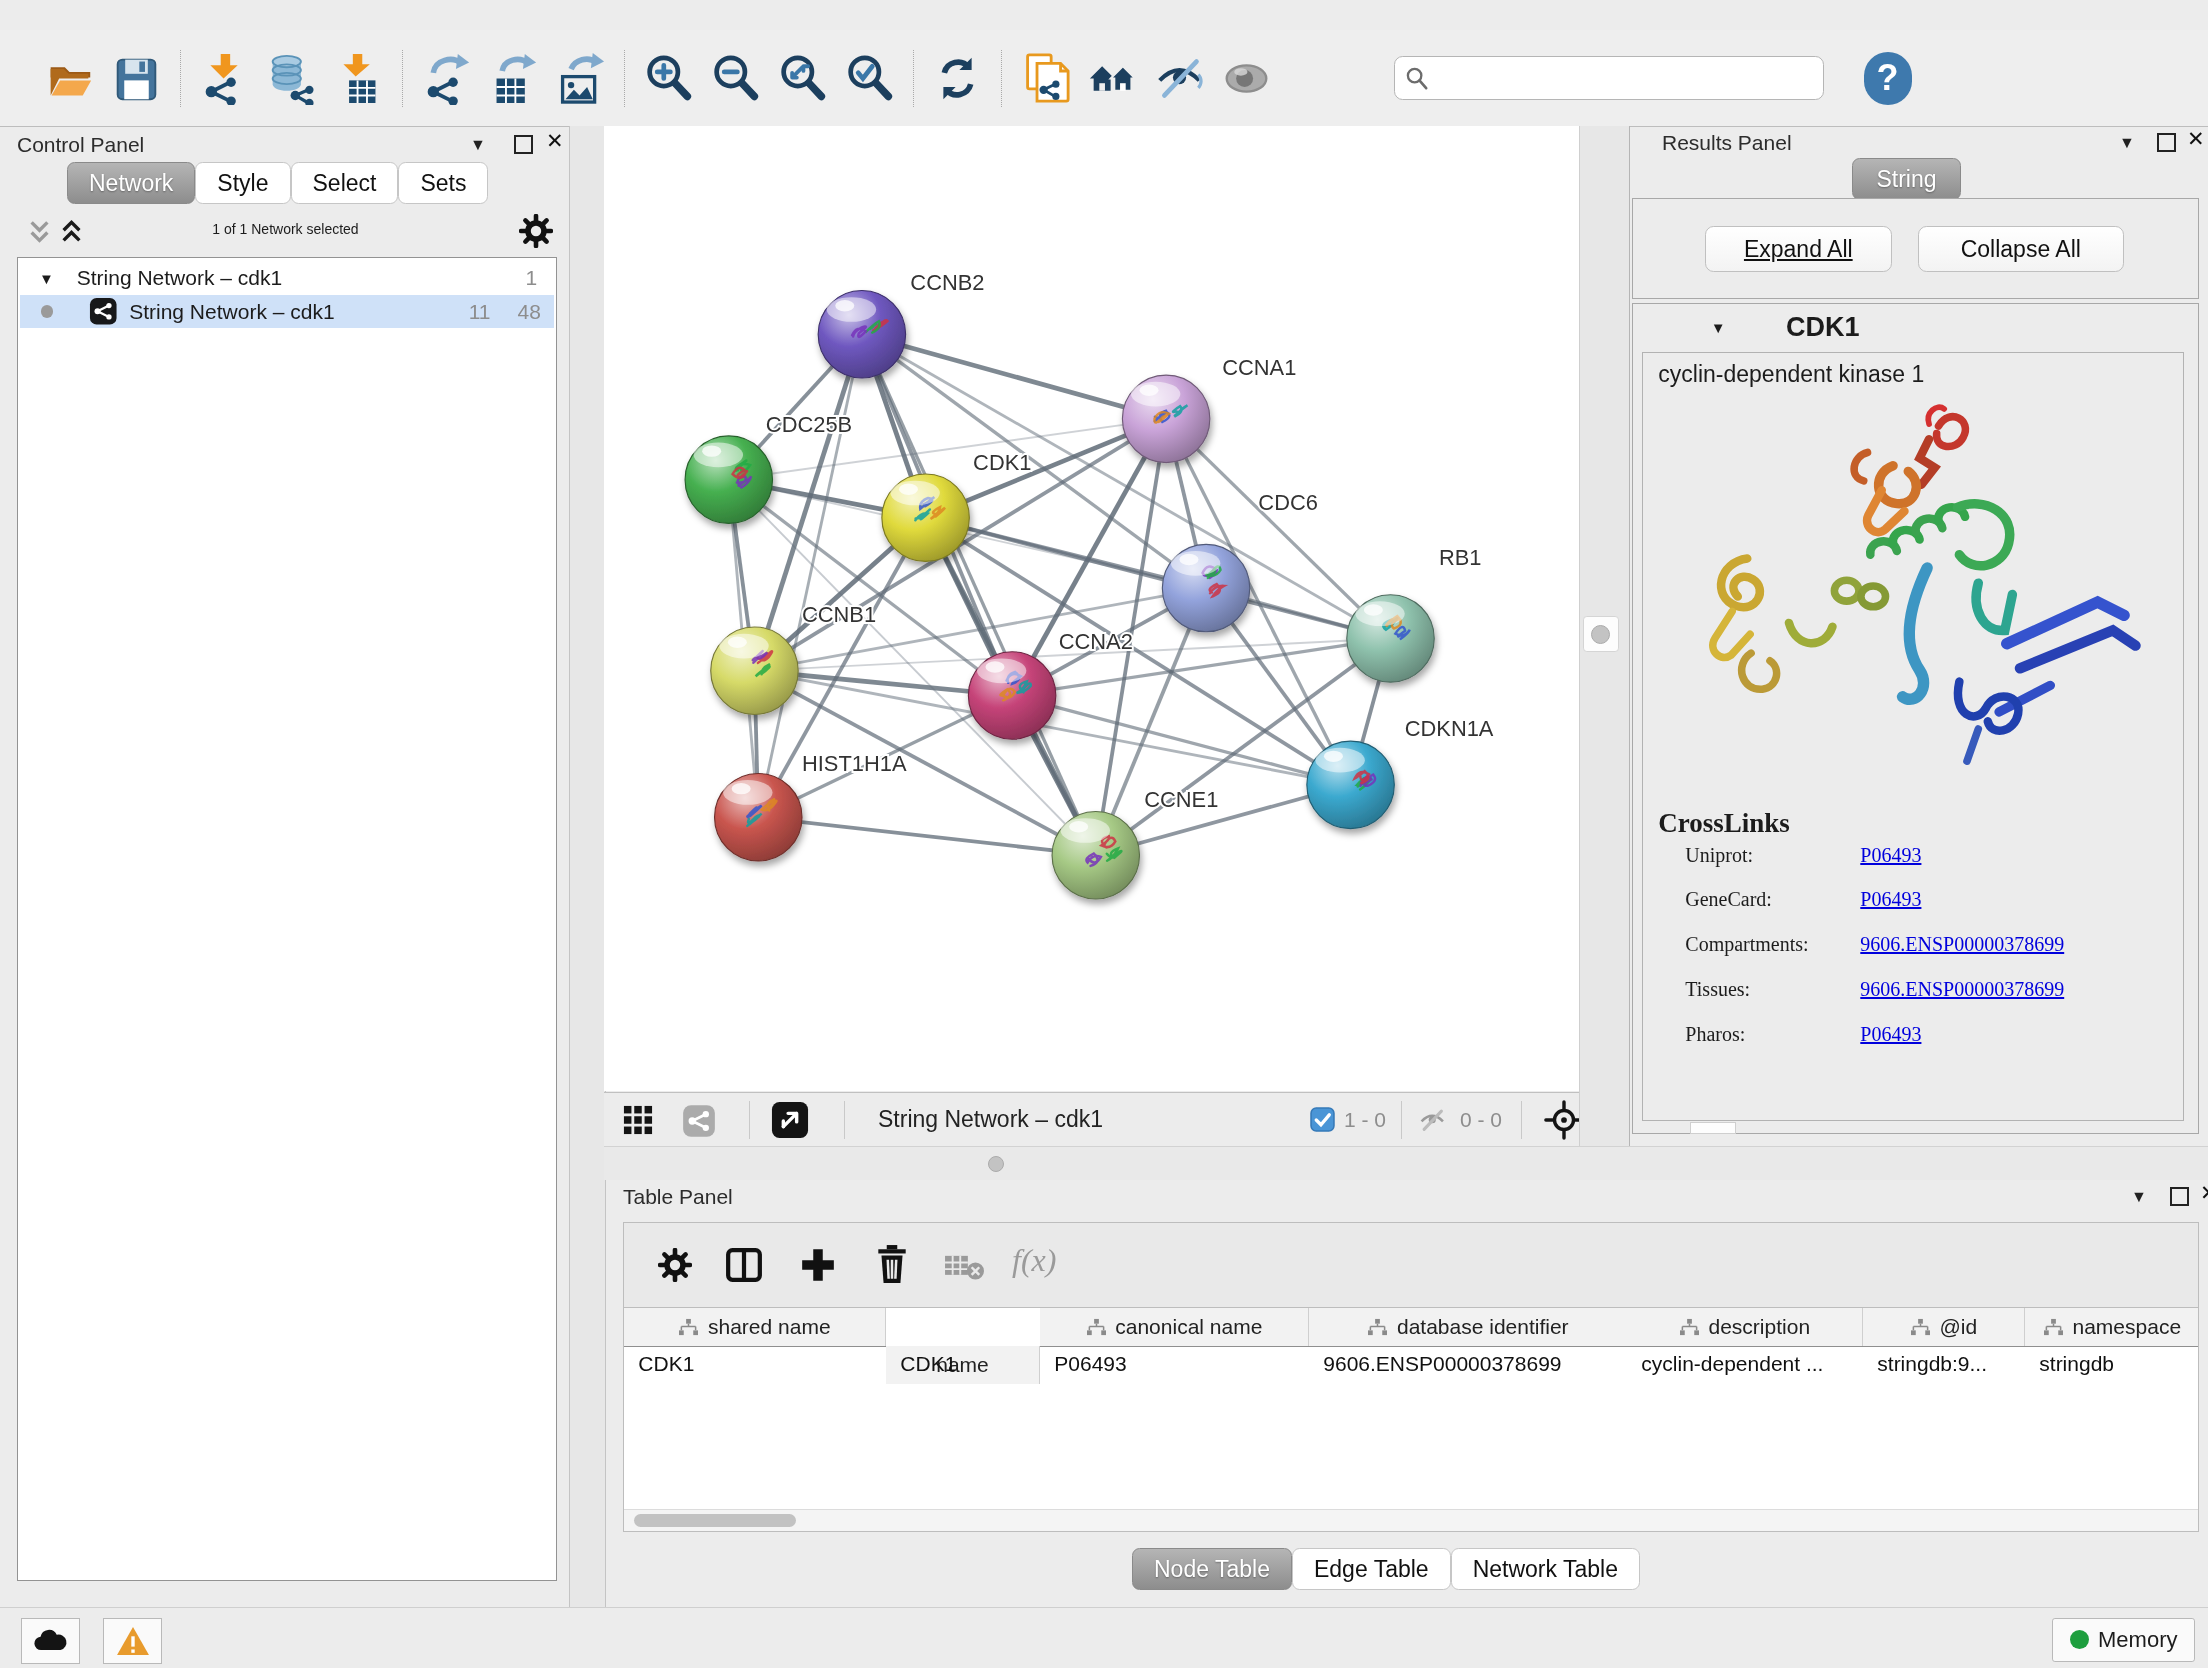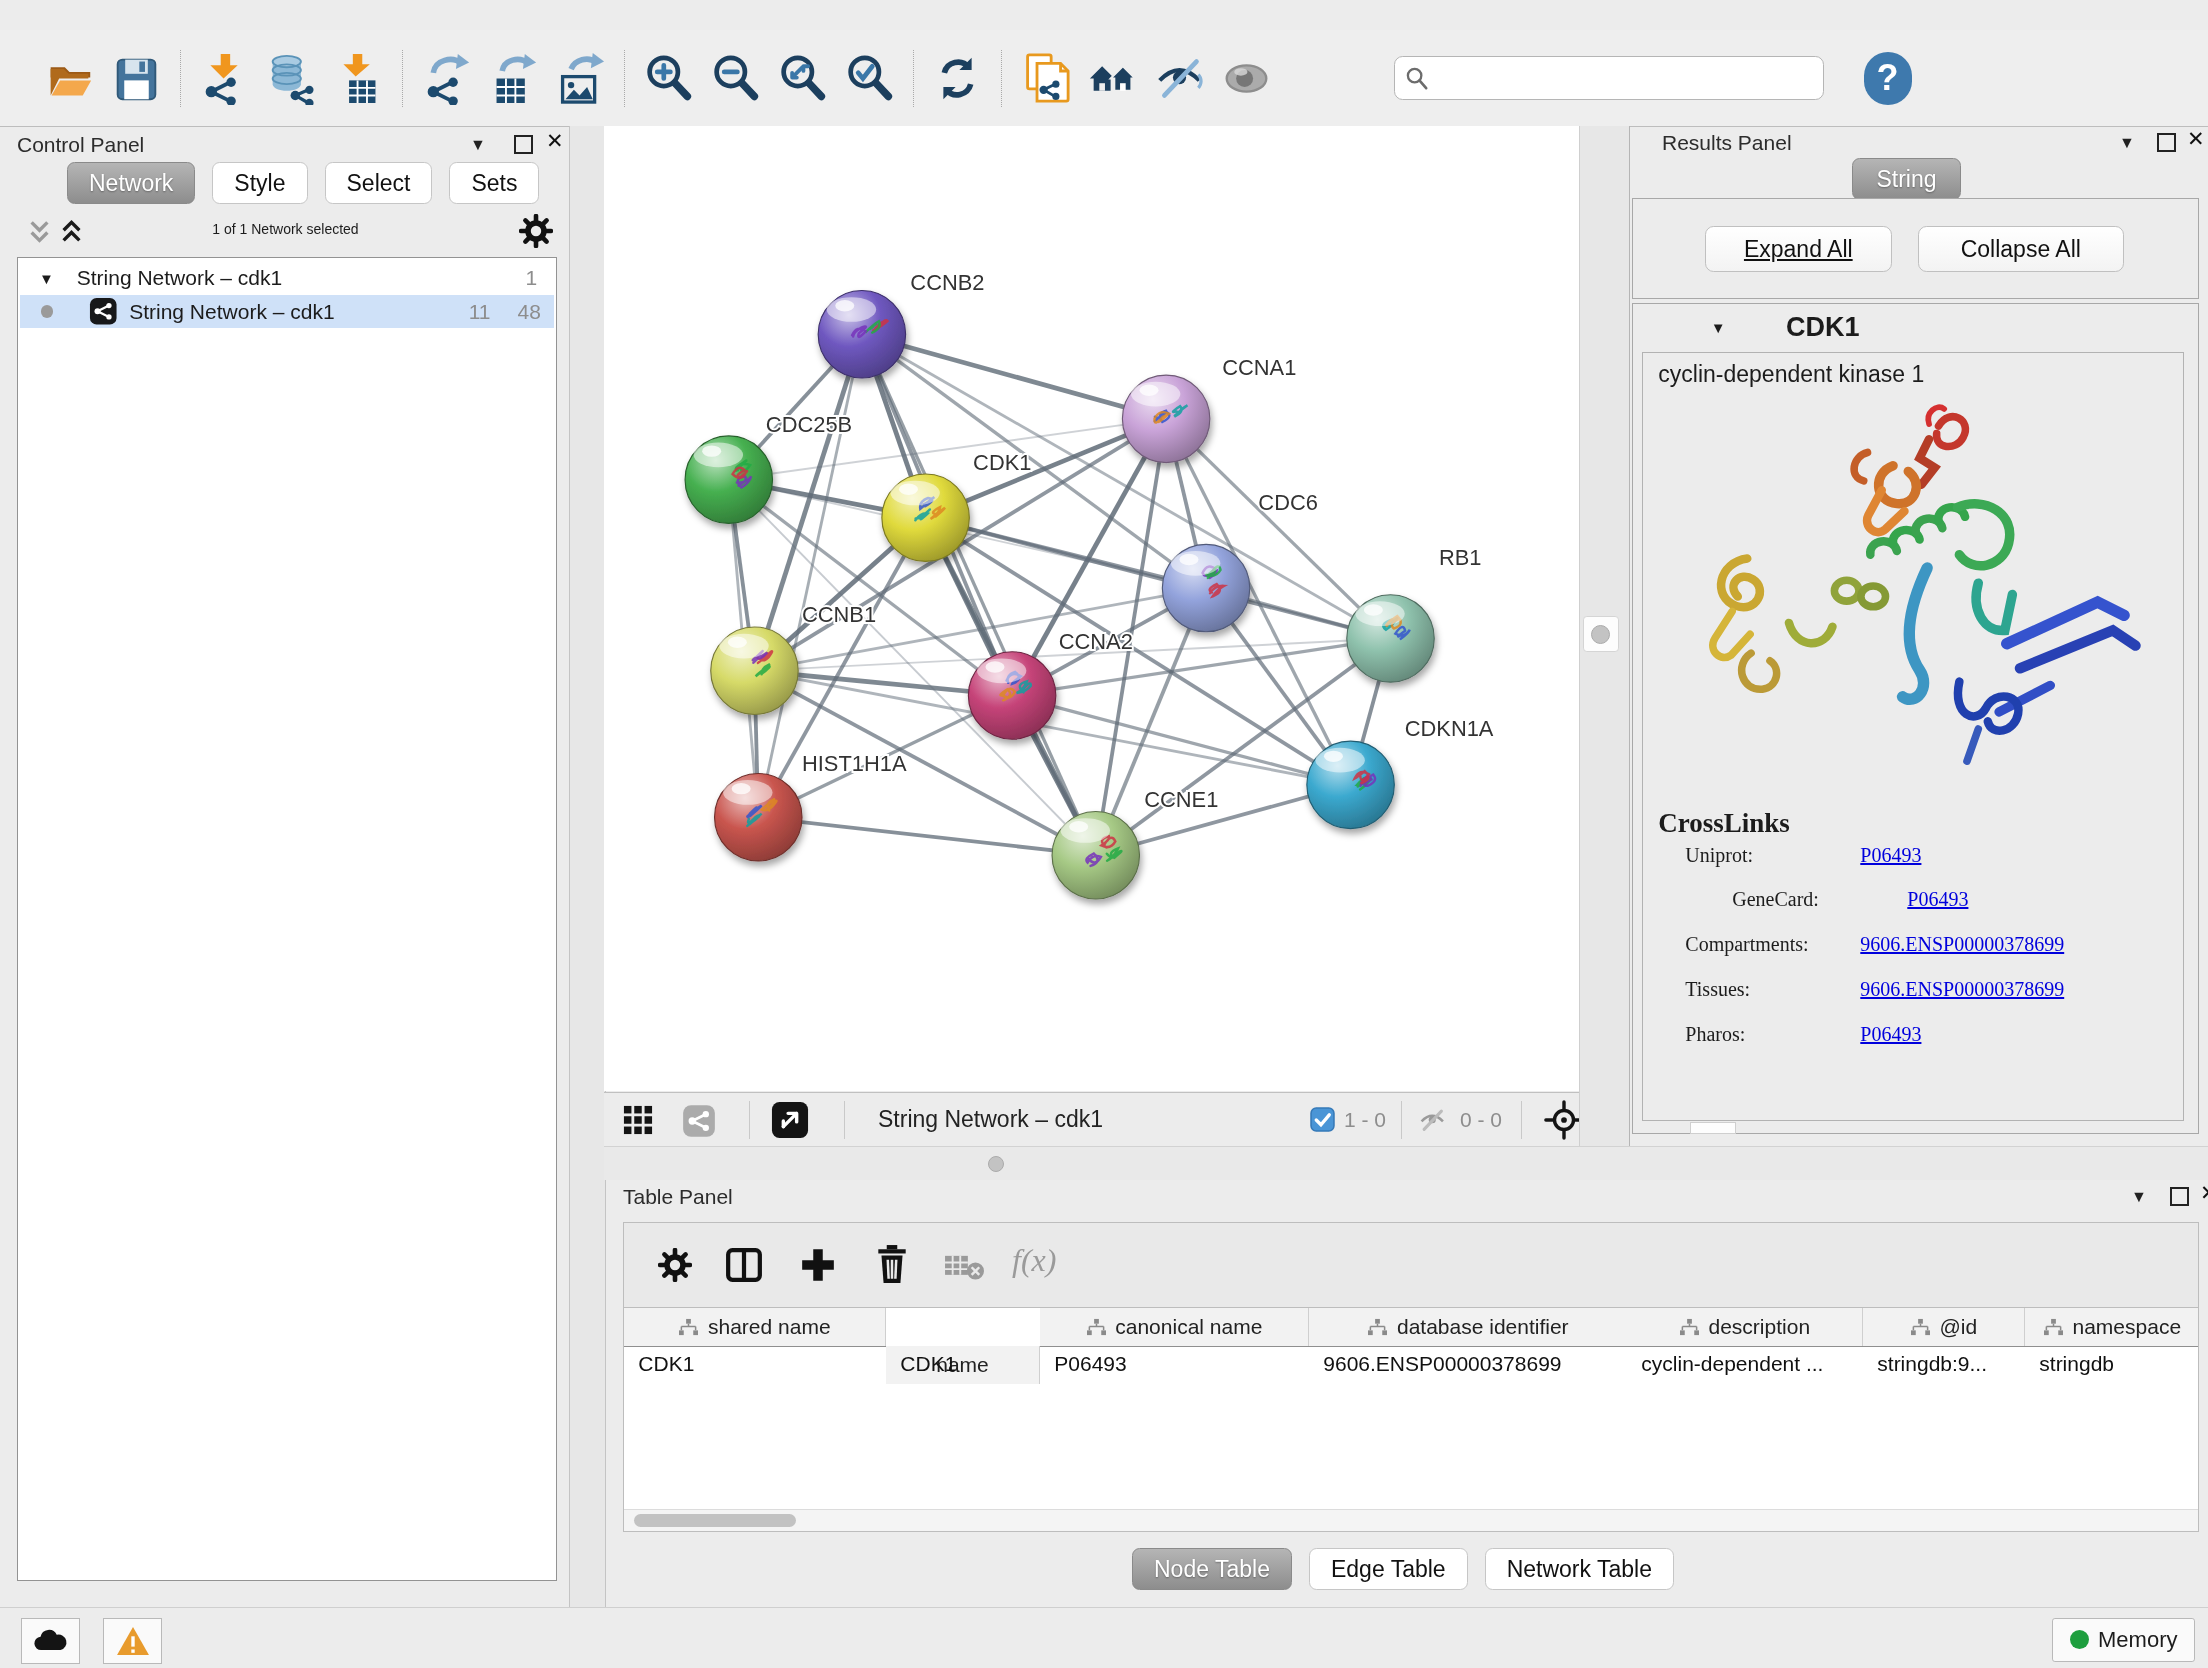"Network" .tab { margin-right: 17px -> 0 }
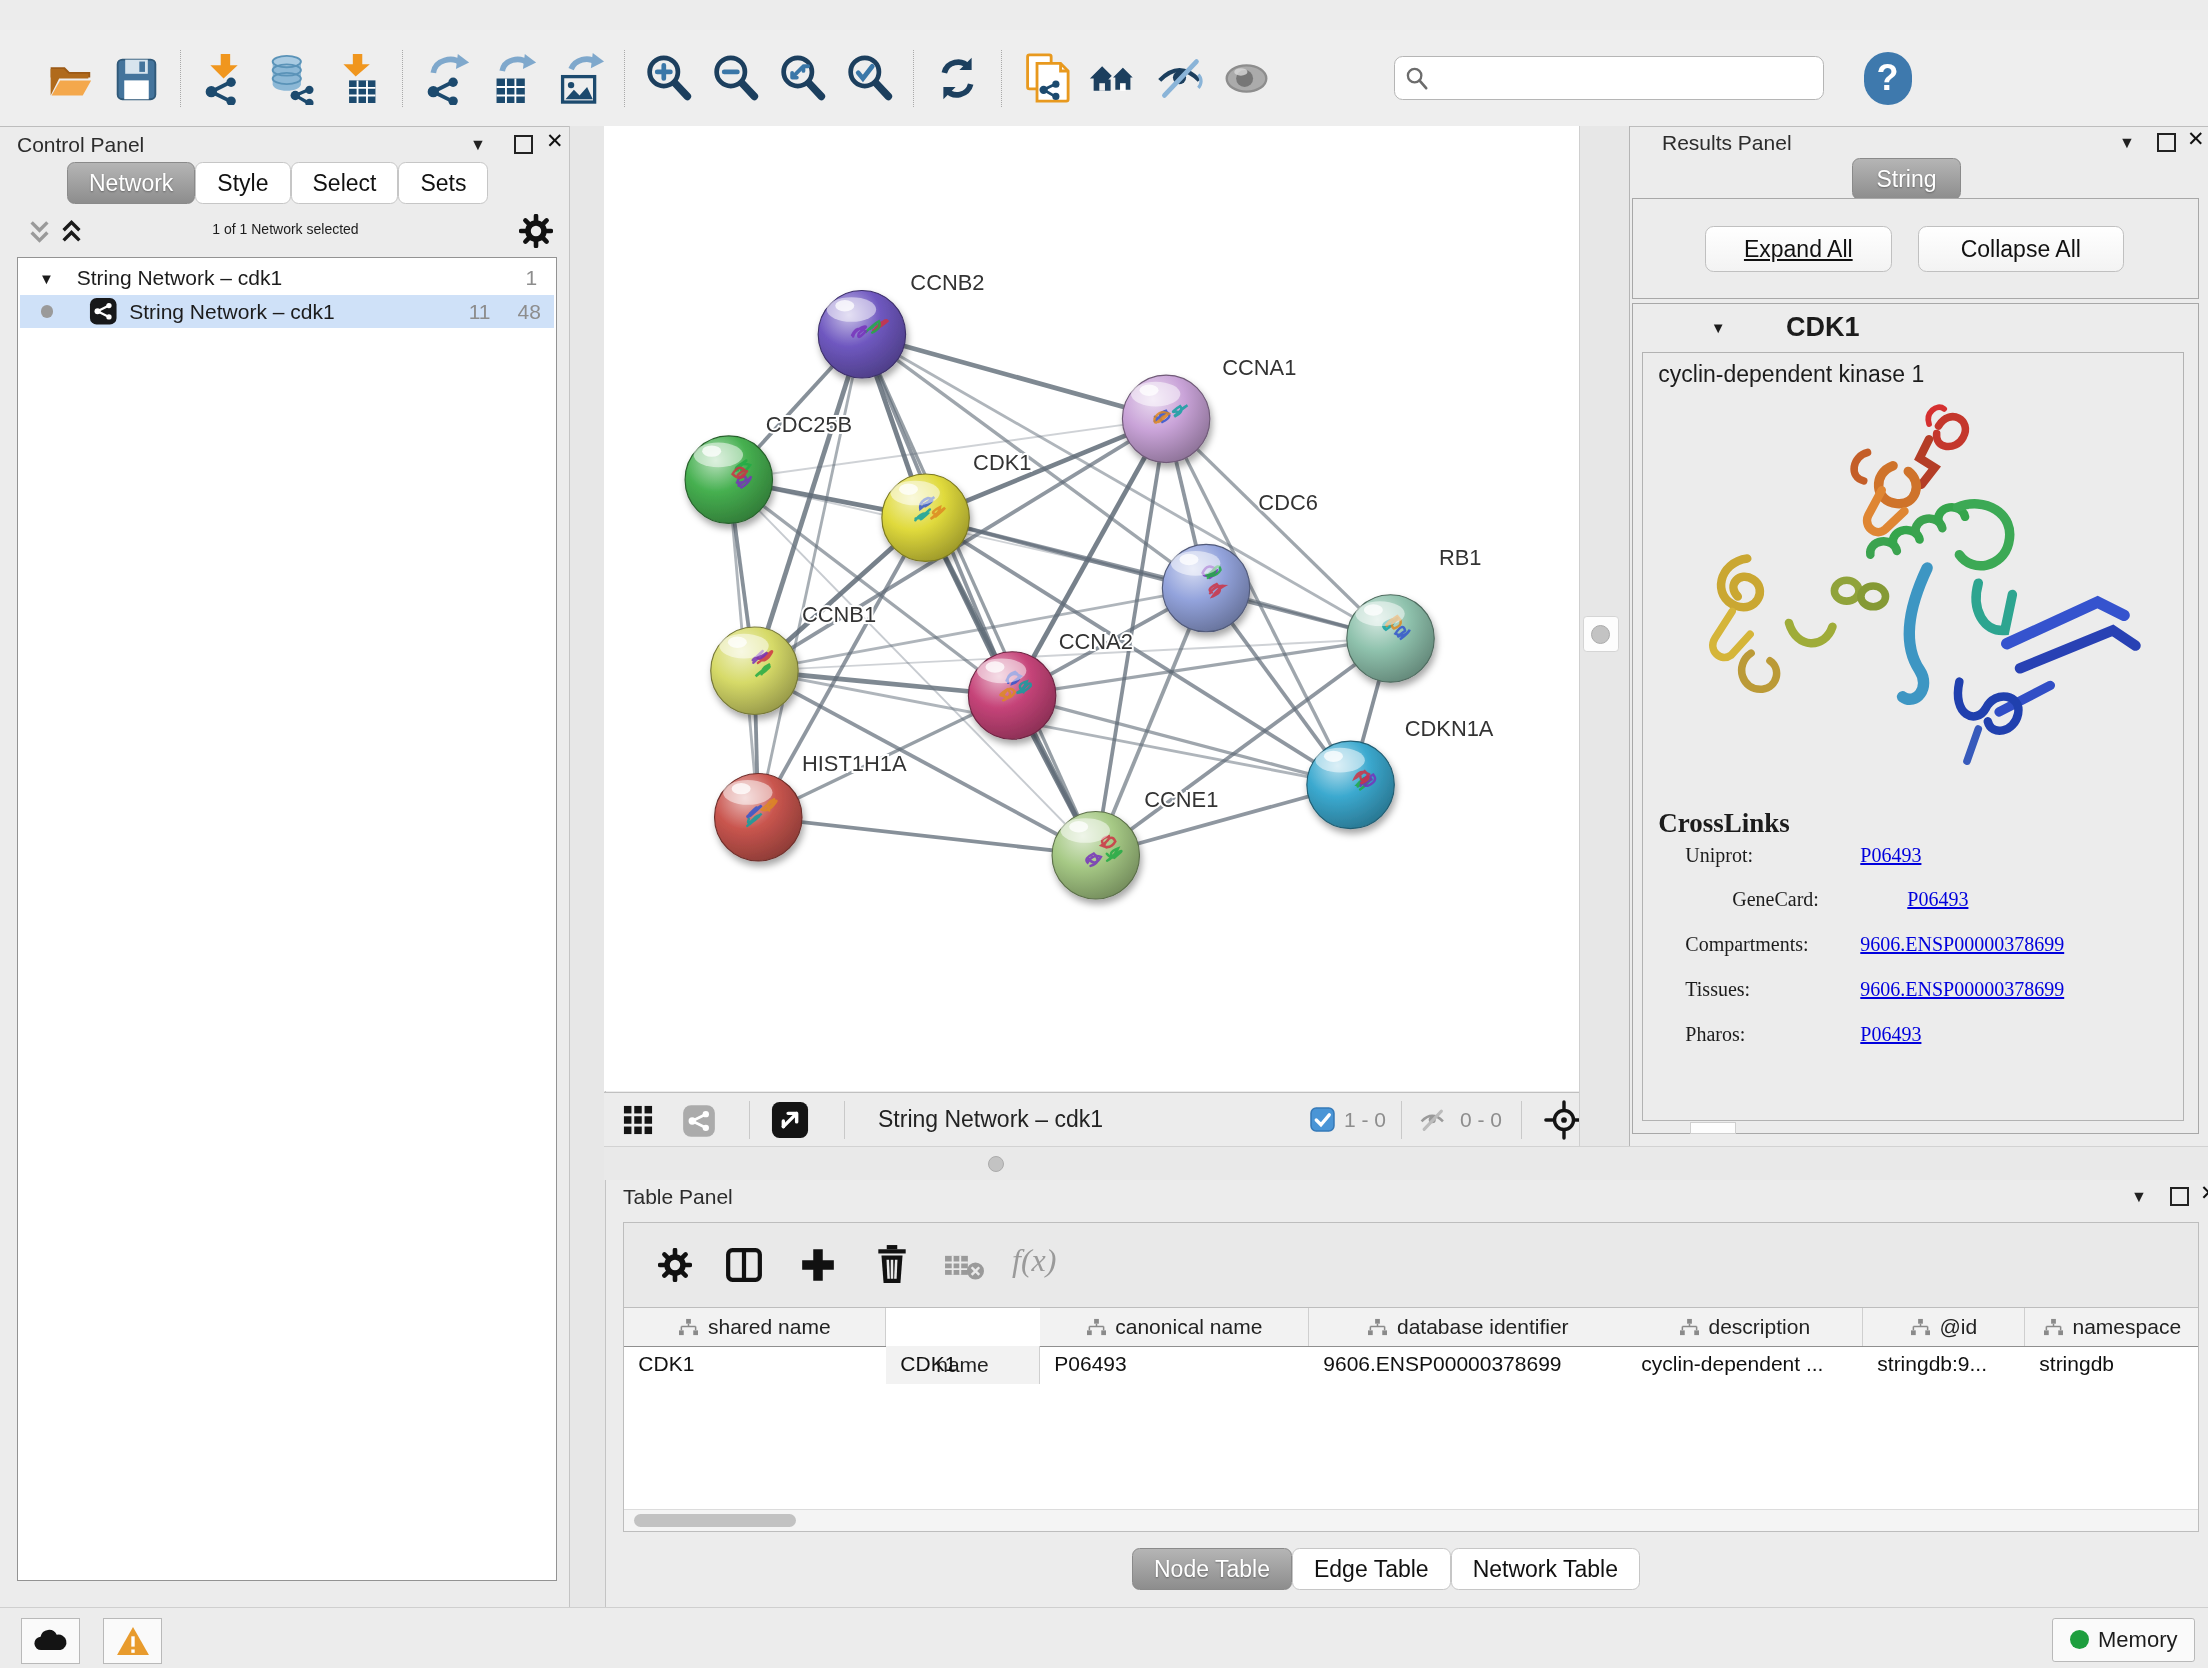"GeneCard:" div.cl-row { margin-left: 47px -> none }
